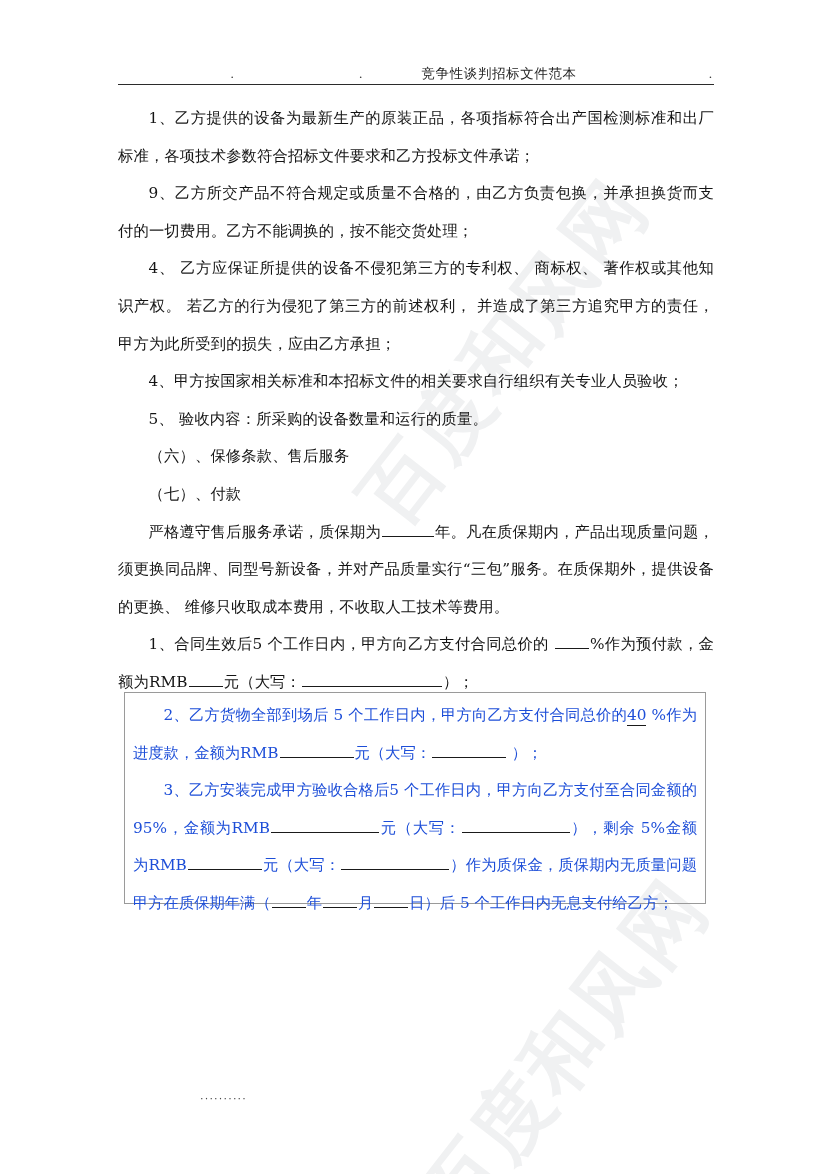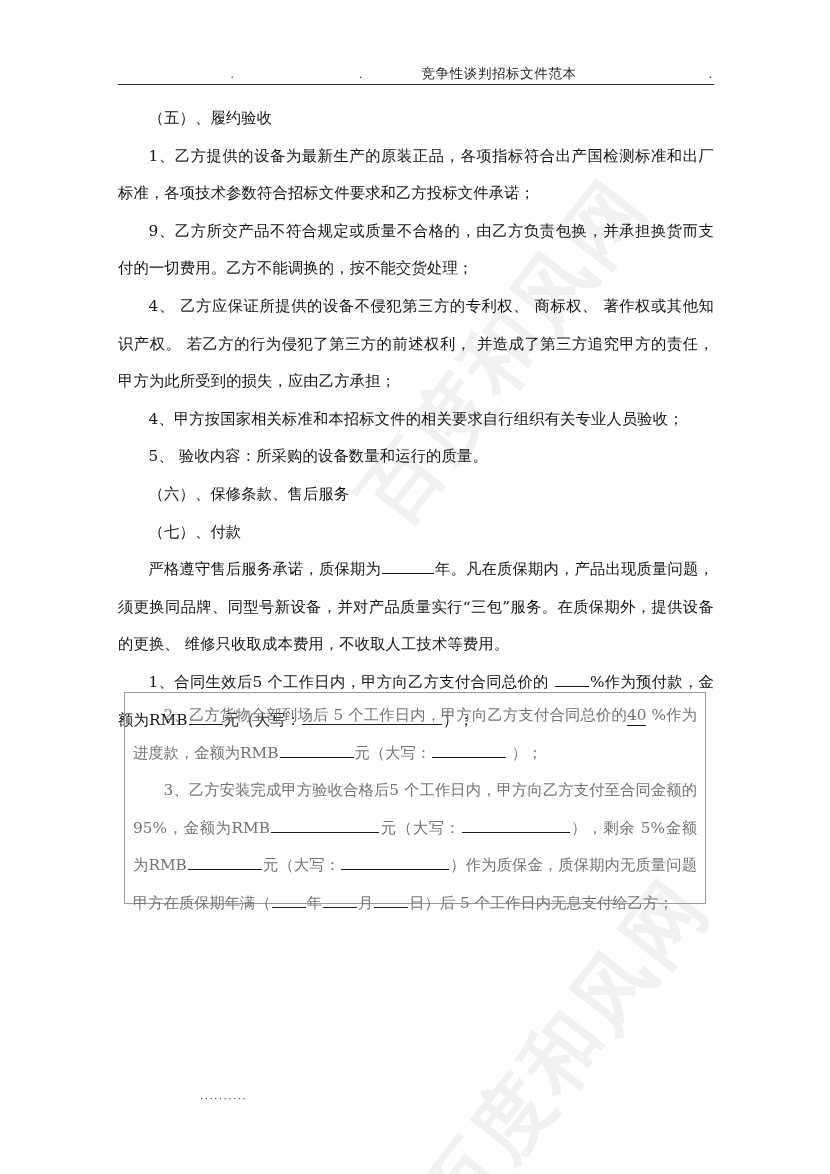"（五）、履约验收" p.para { html: <p>（五）、履约验收</p> -> none }
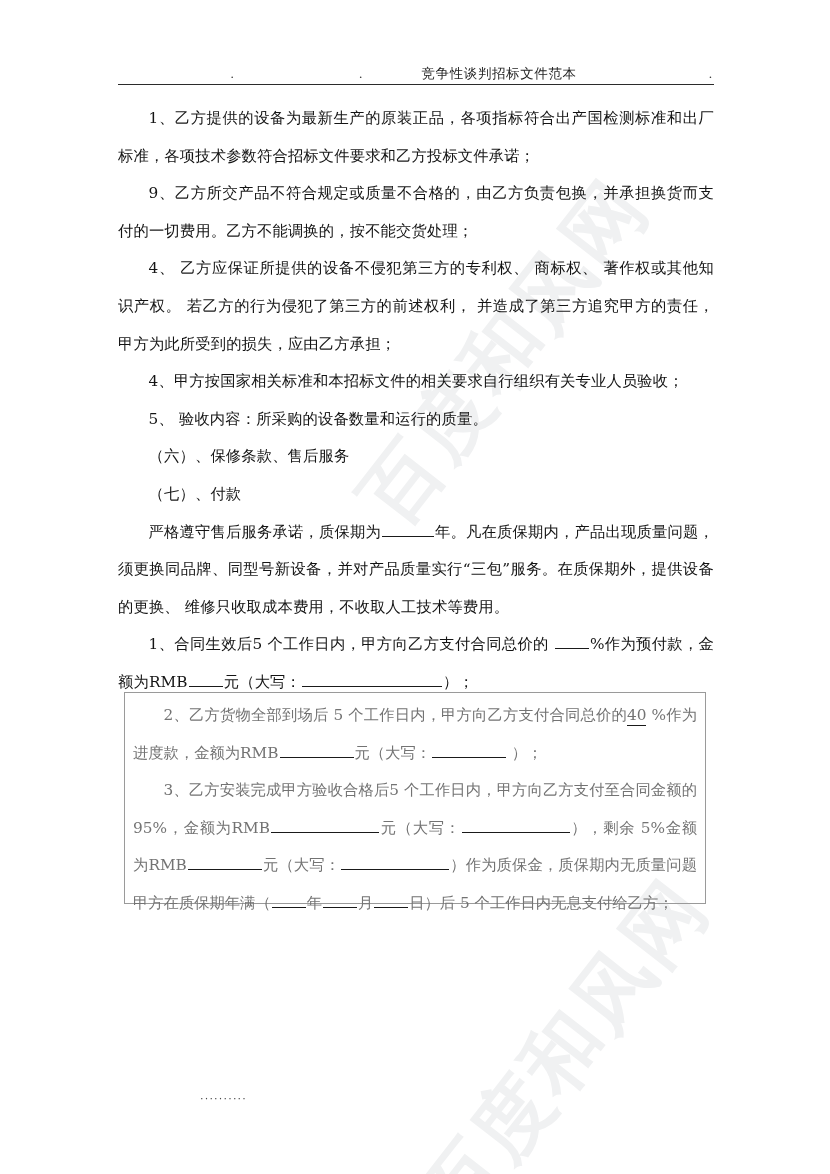"2、乙方货物全部到场后 5 个工作日内，甲方向乙方支付合同总价的40" .boxed-clause { color: #737373 -> #1d4ed8 }
